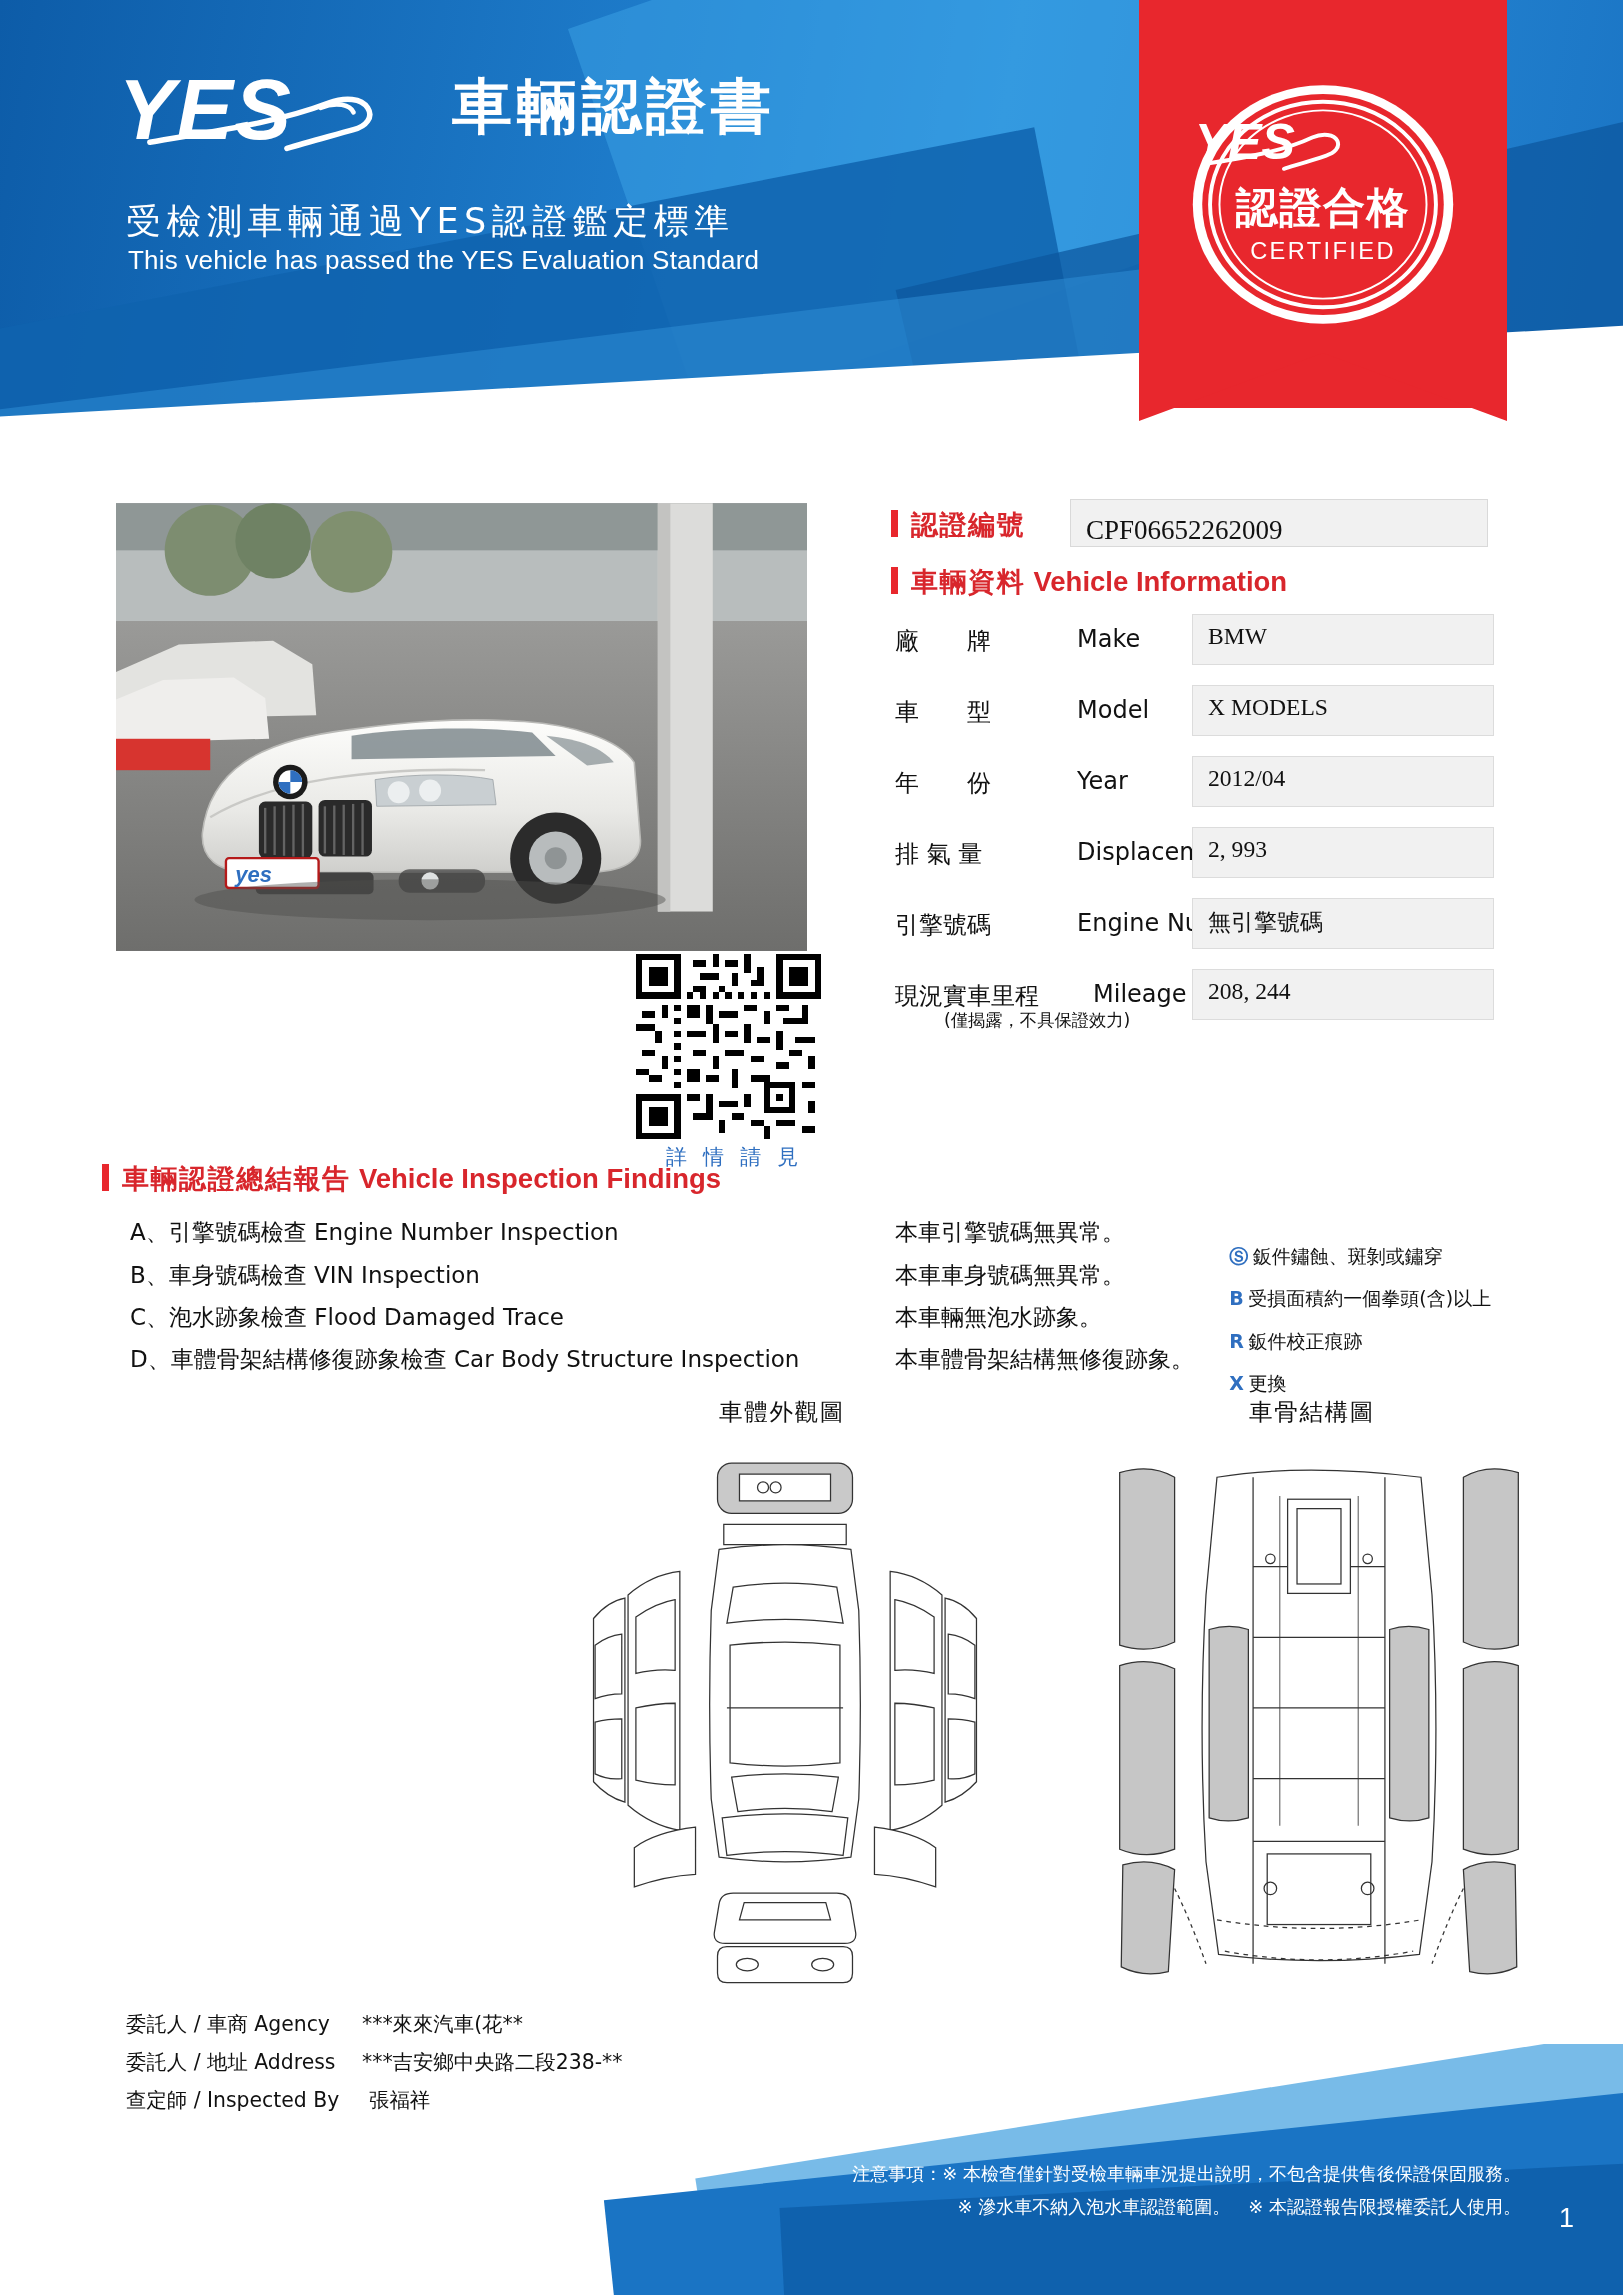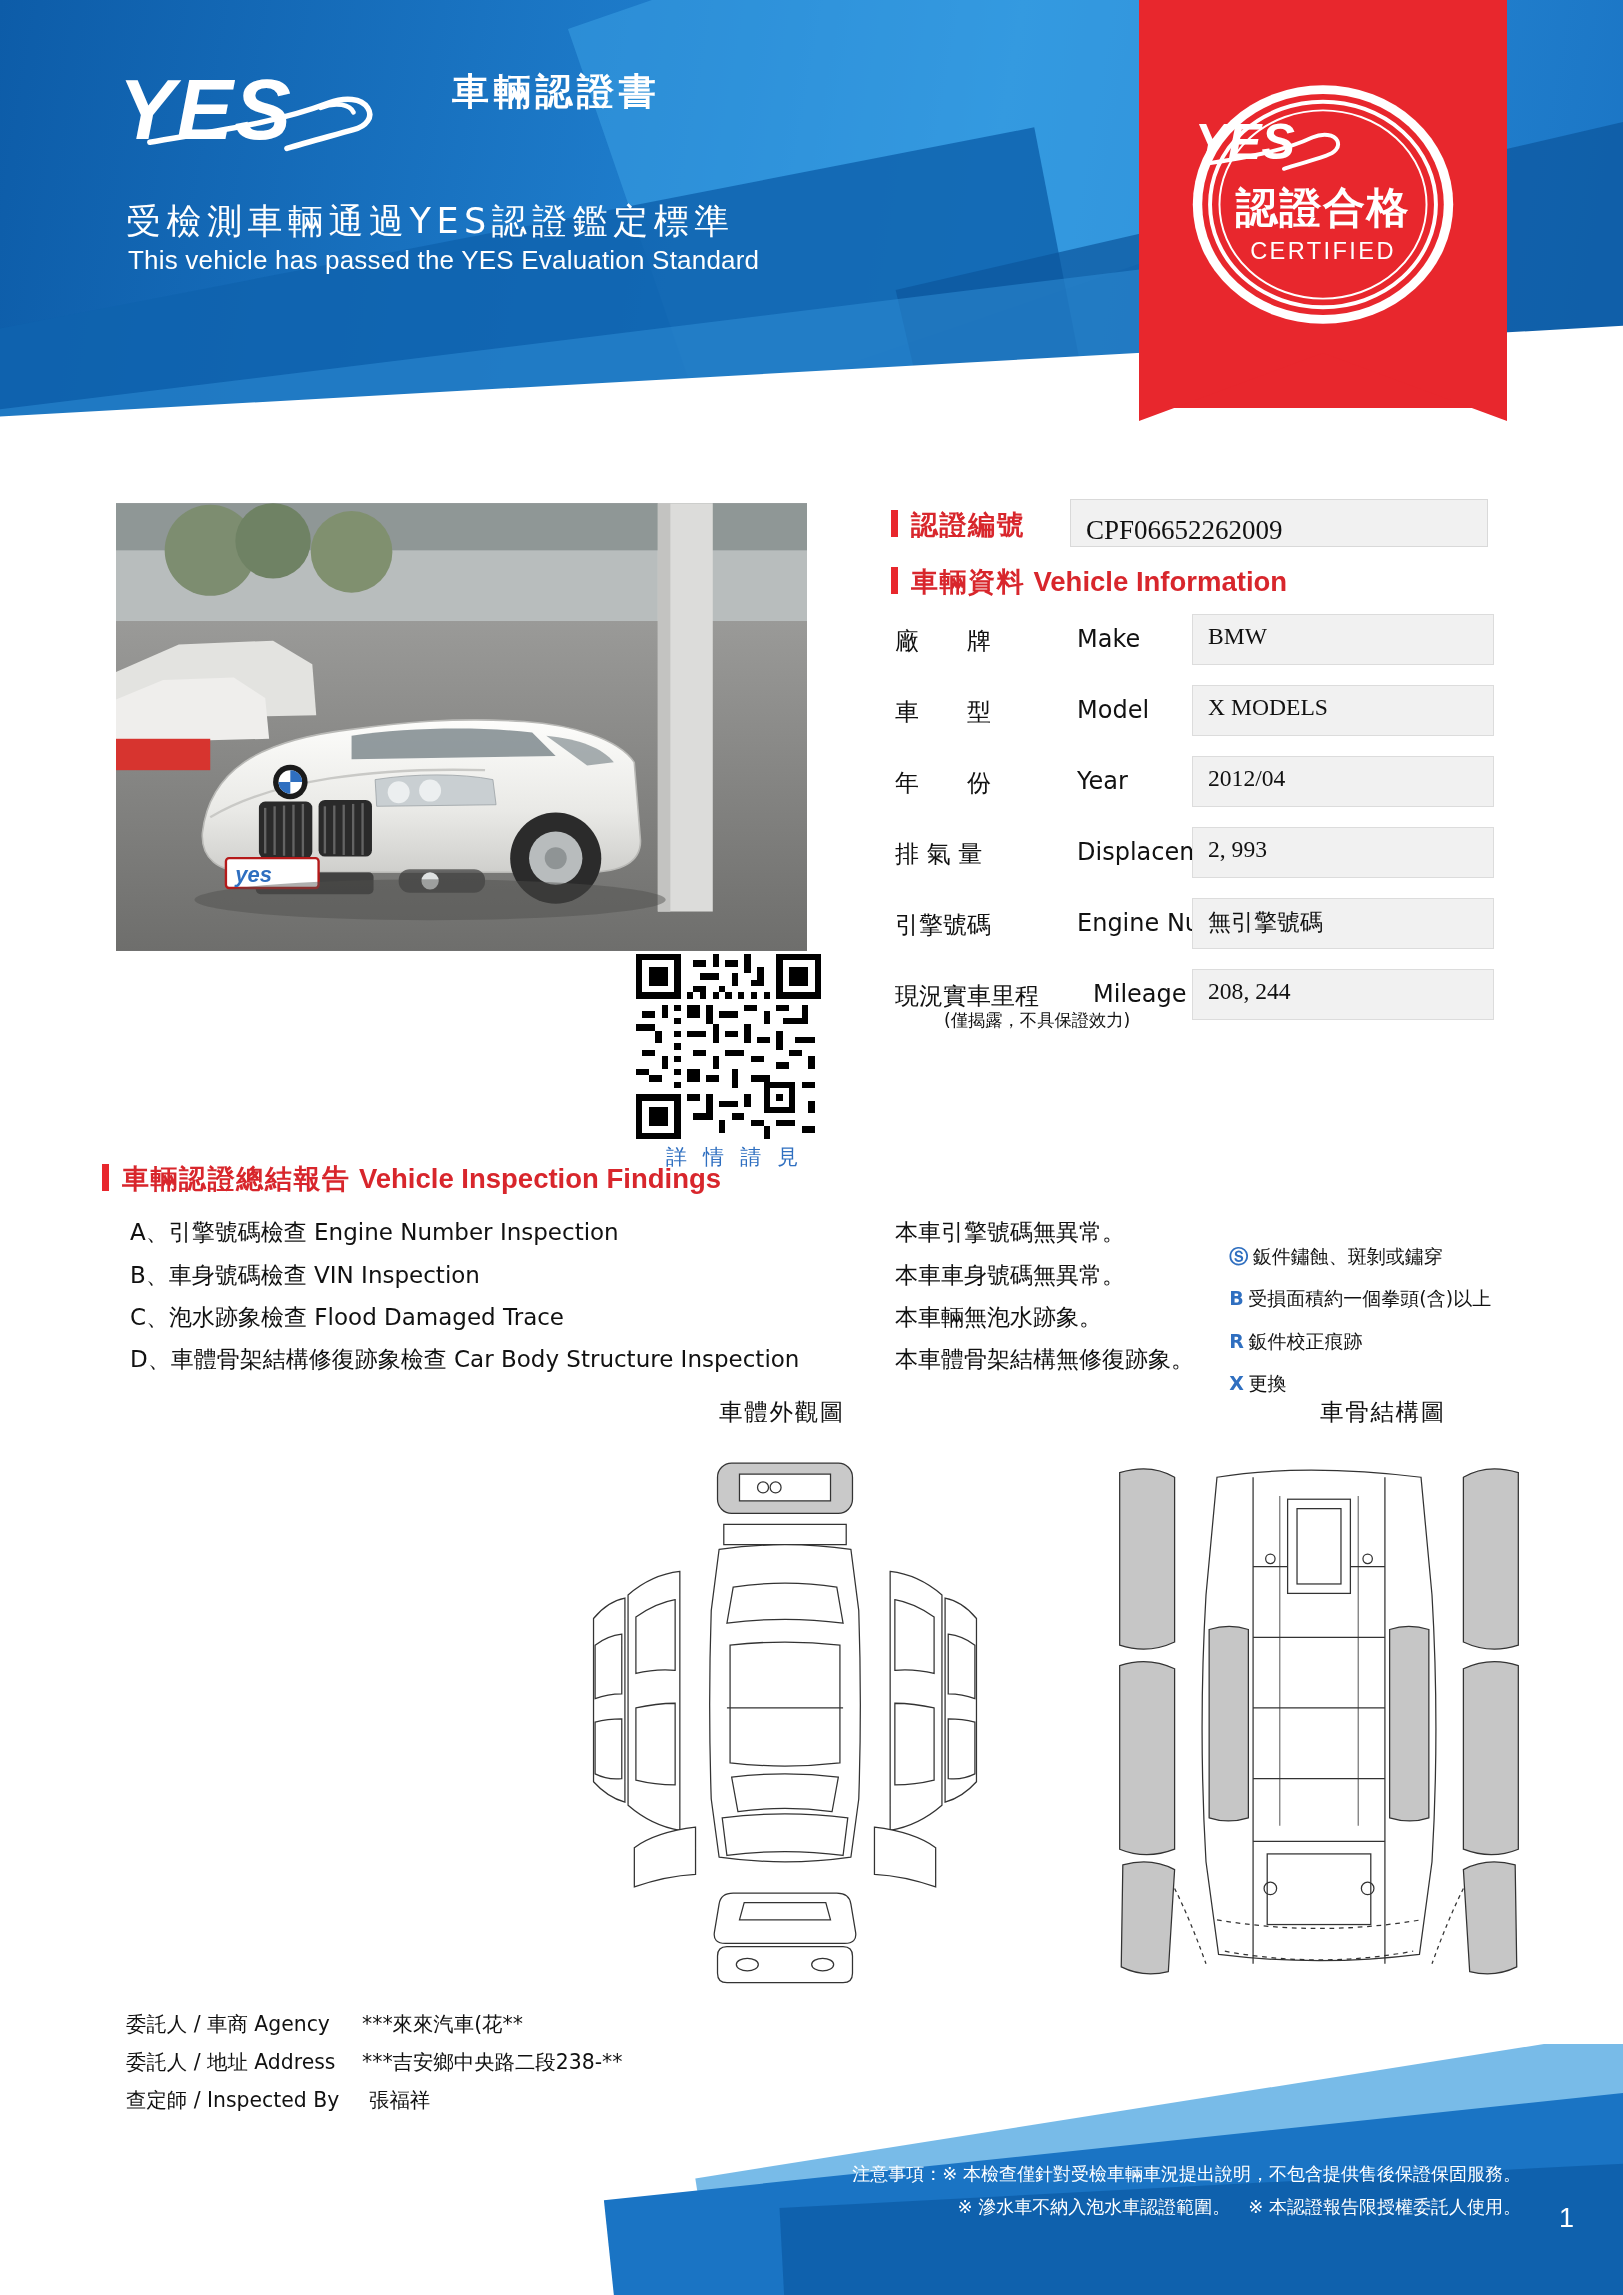"車輛認證書" .hdr-title { font-size: 37px -> 60px }
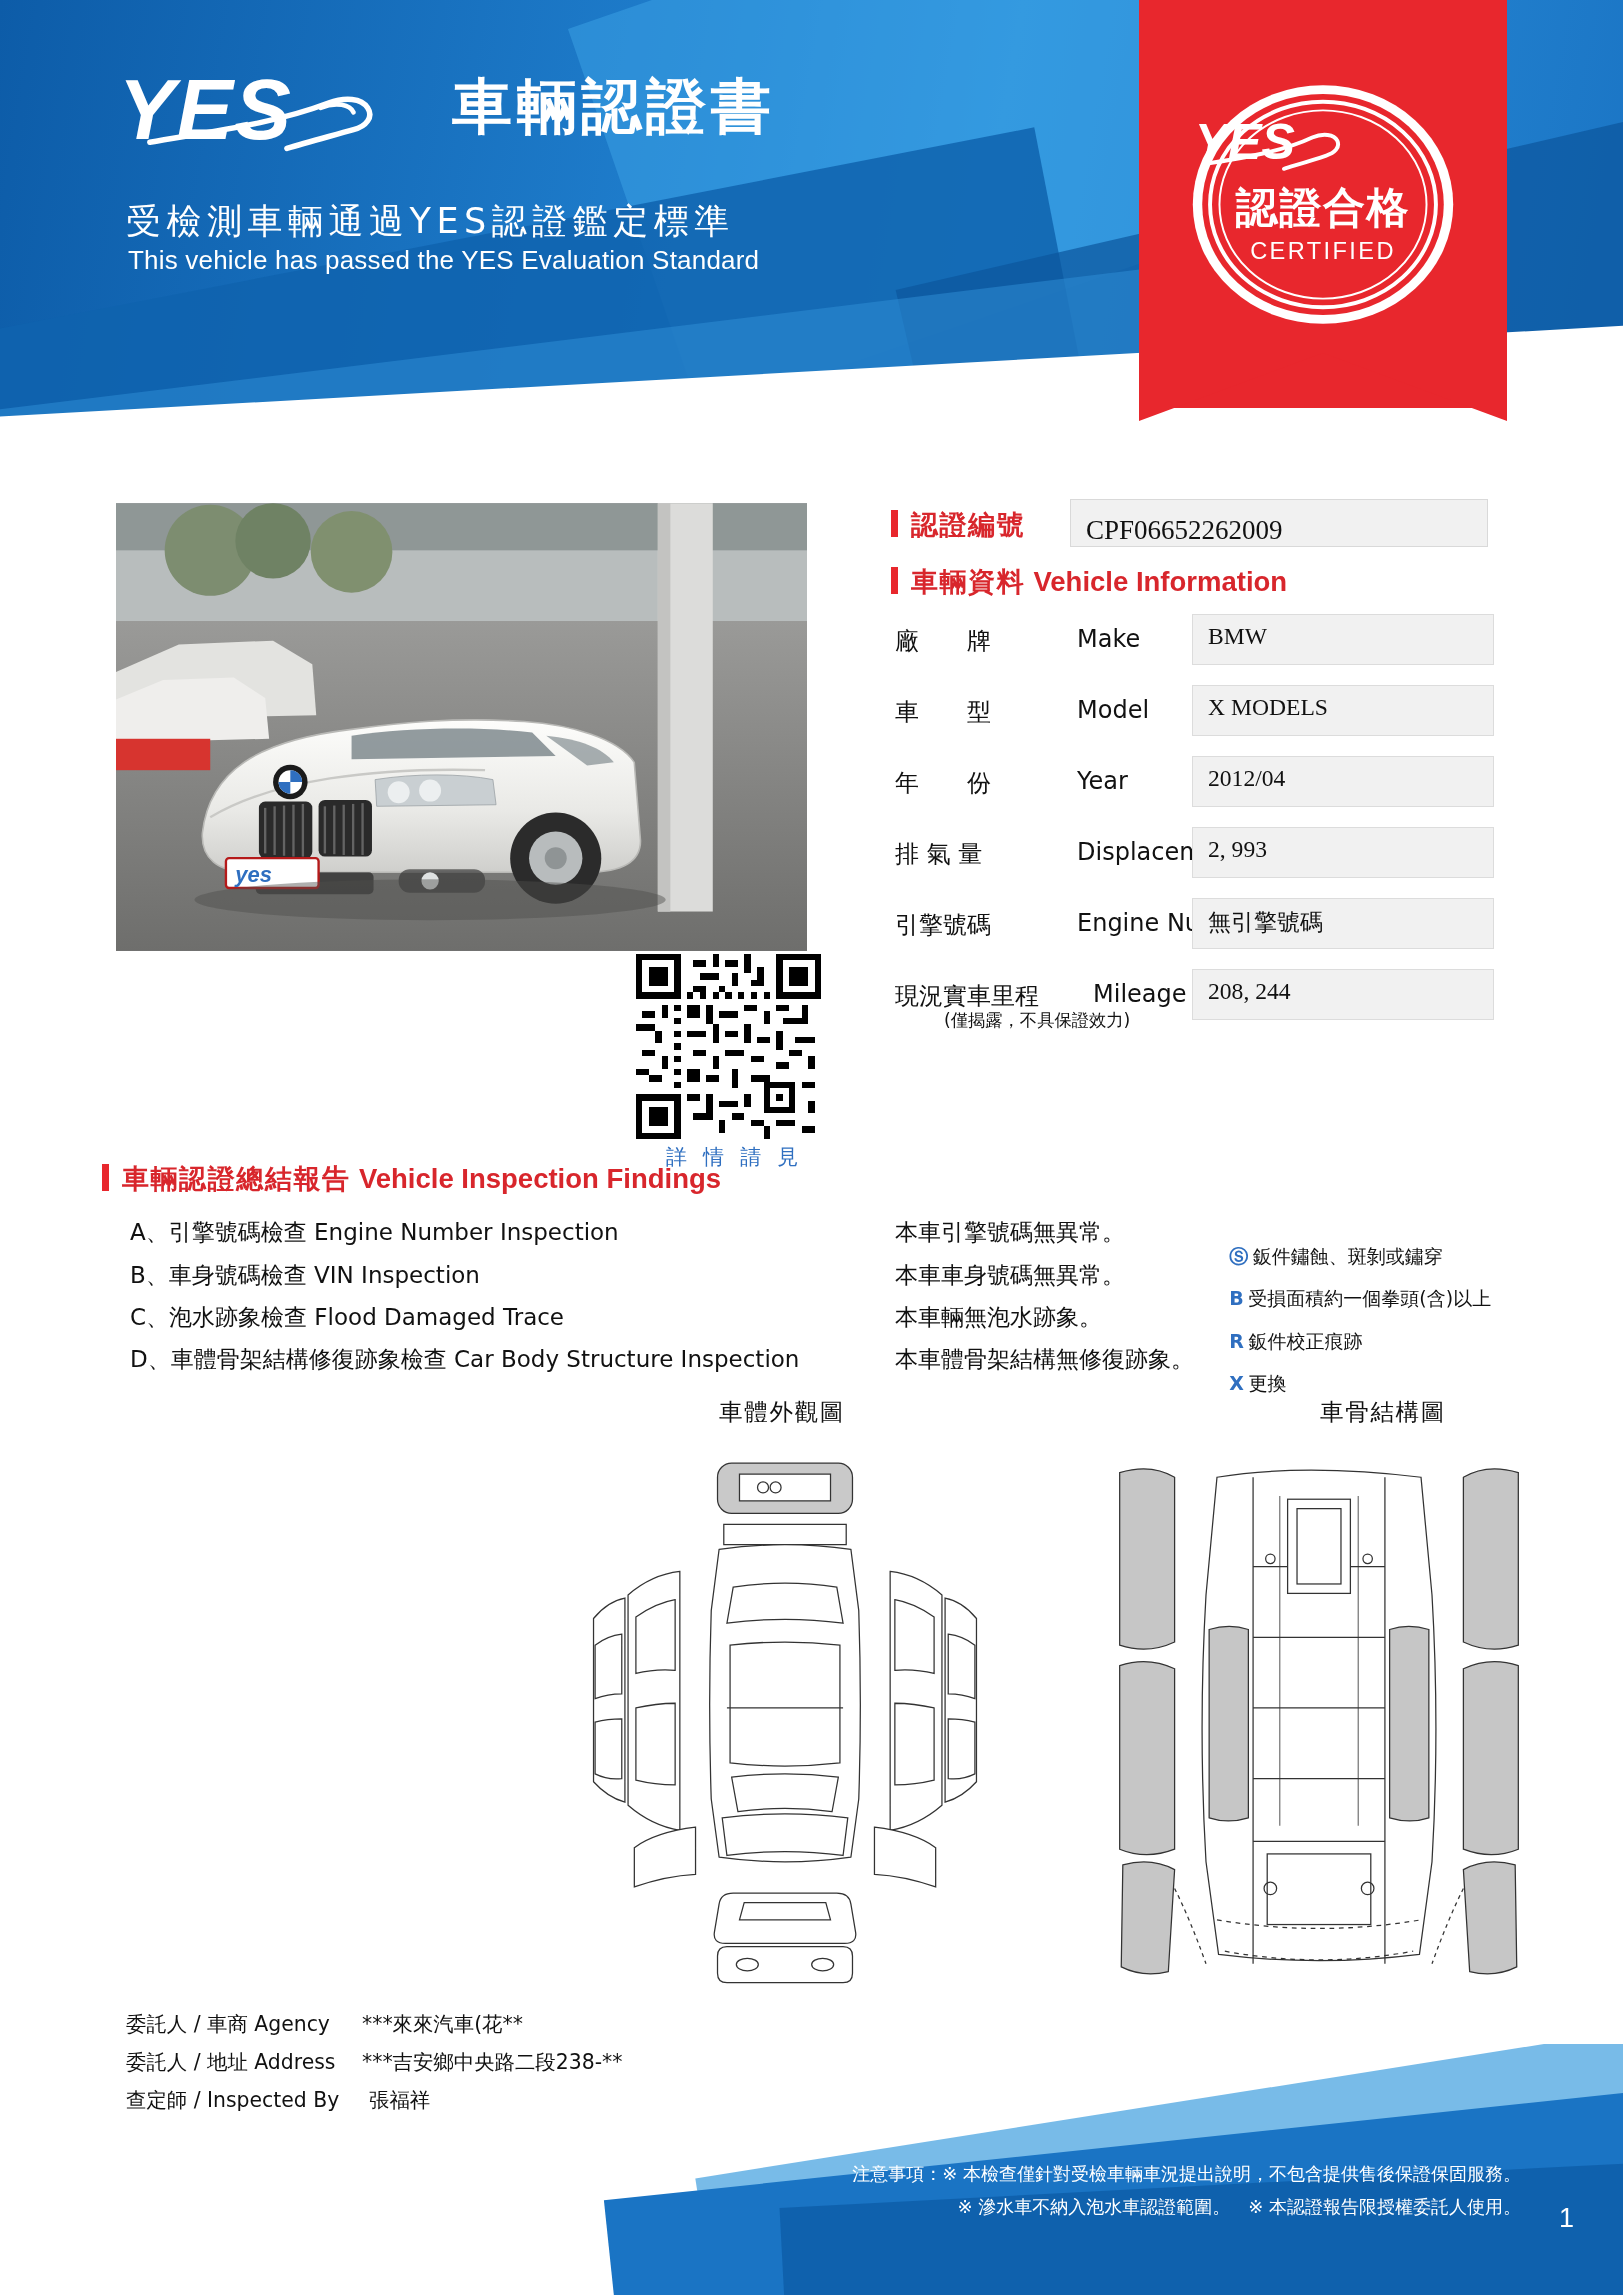"車骨結構圖" div.diagram-caption { left: 1320px -> 1249px }
